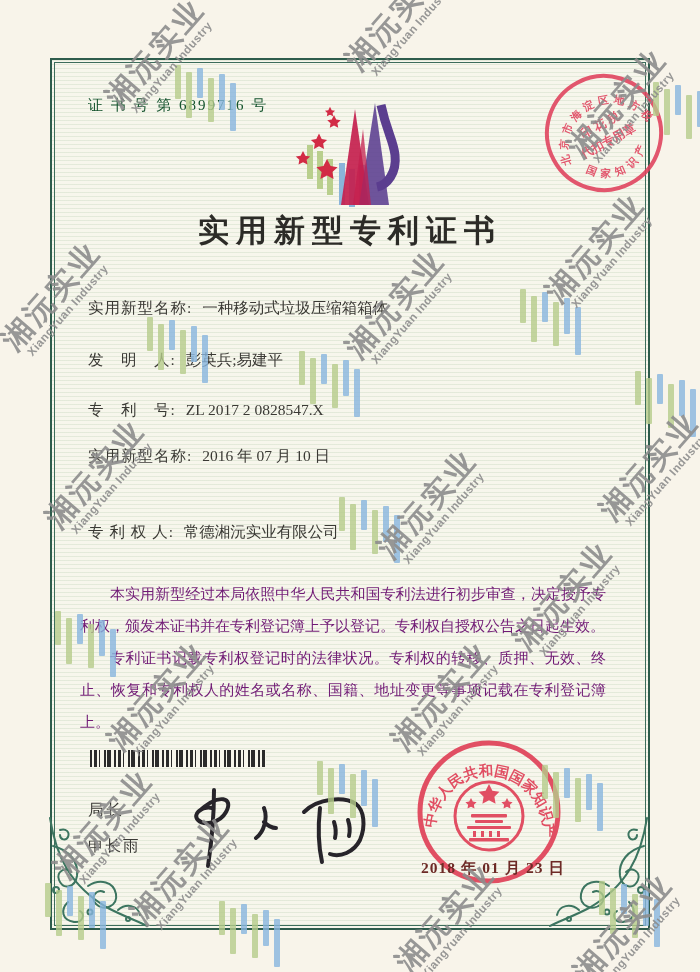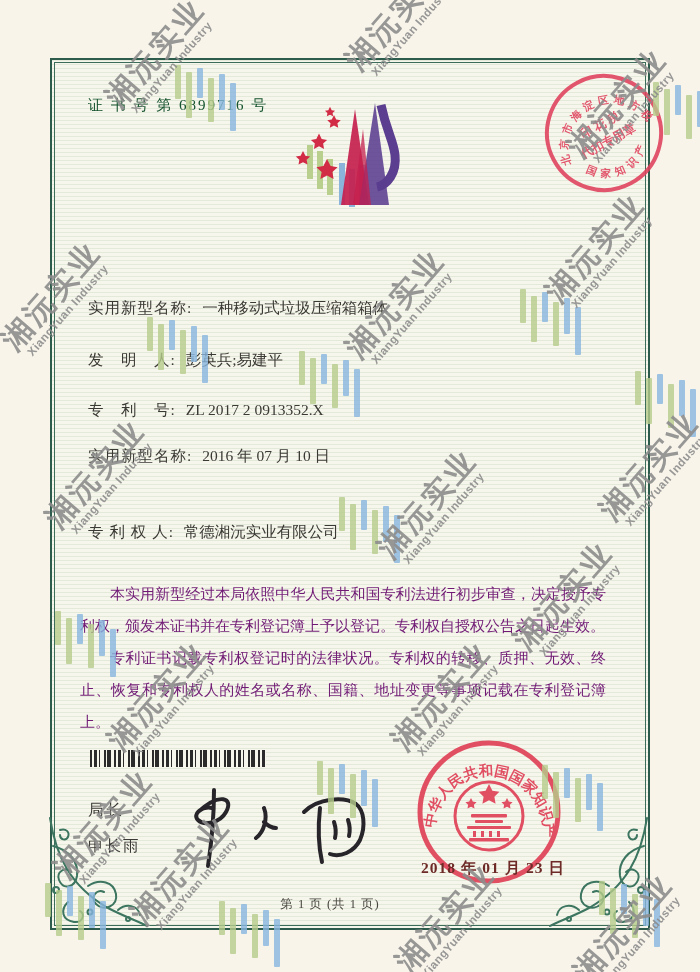"实用新型专利证书" div.title { html: none -> <div>实用新型专利证书</div> }
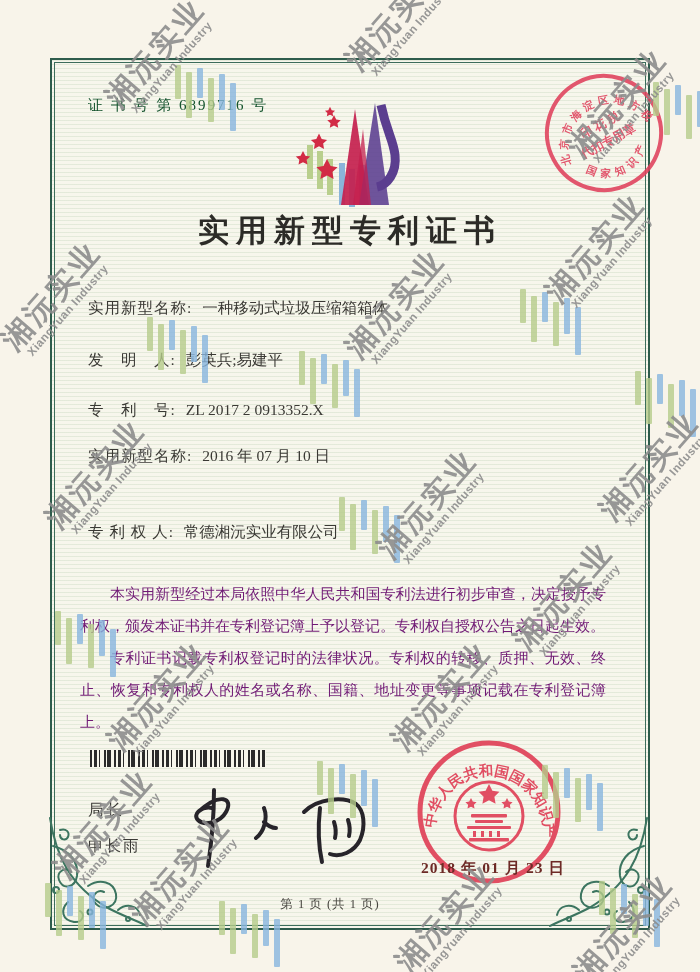"ZL 2017 2 0913352.X" span.val { text: 0913352.X -> 0828547.X }
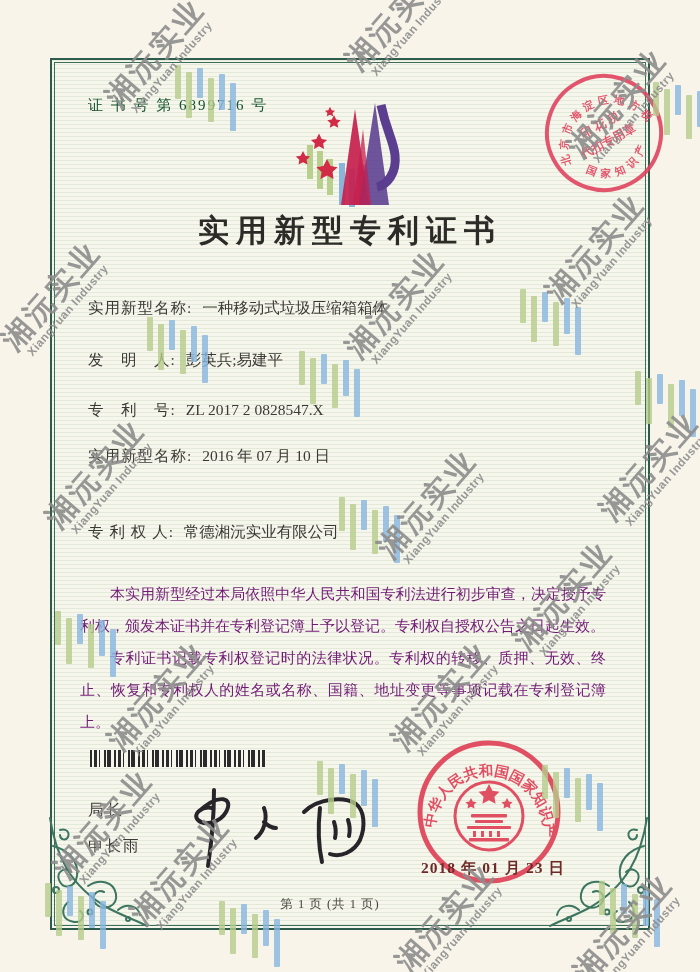"第 1 页 (共 1" div.footer { html: <div>第 1 页 (共 1 页)</div> -> none }
